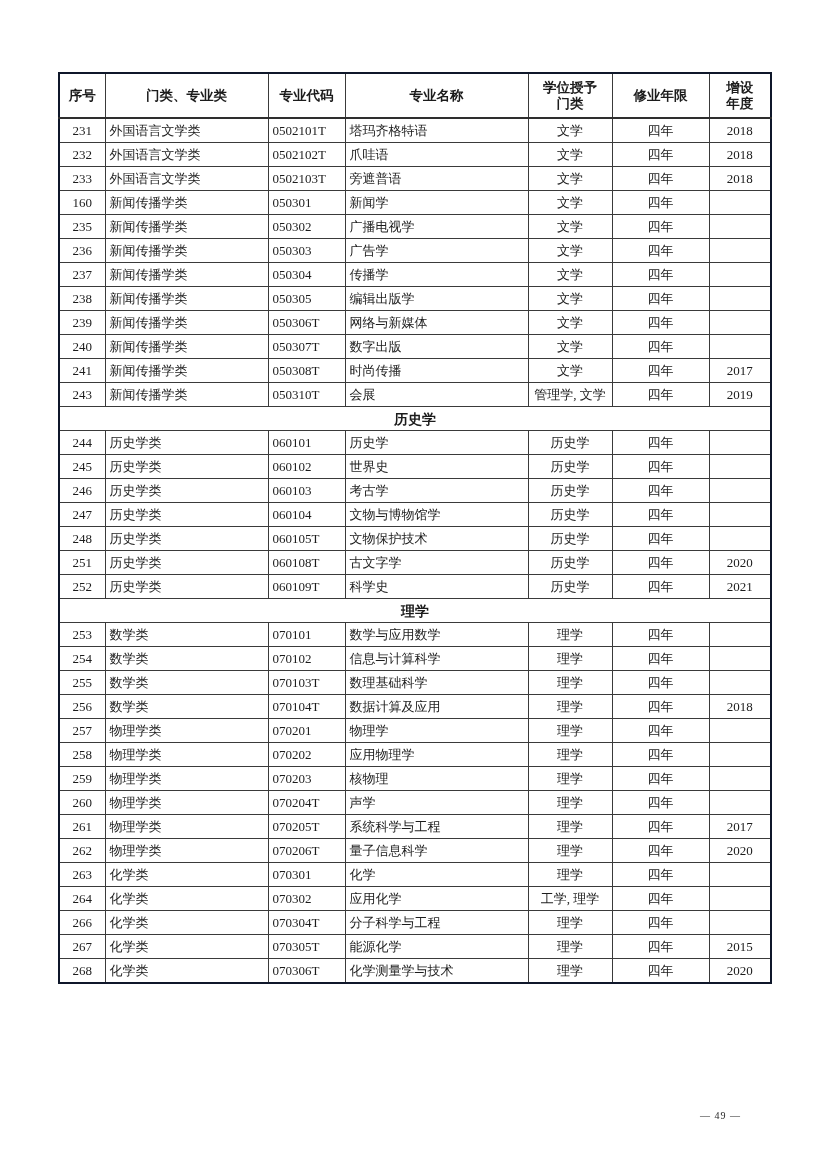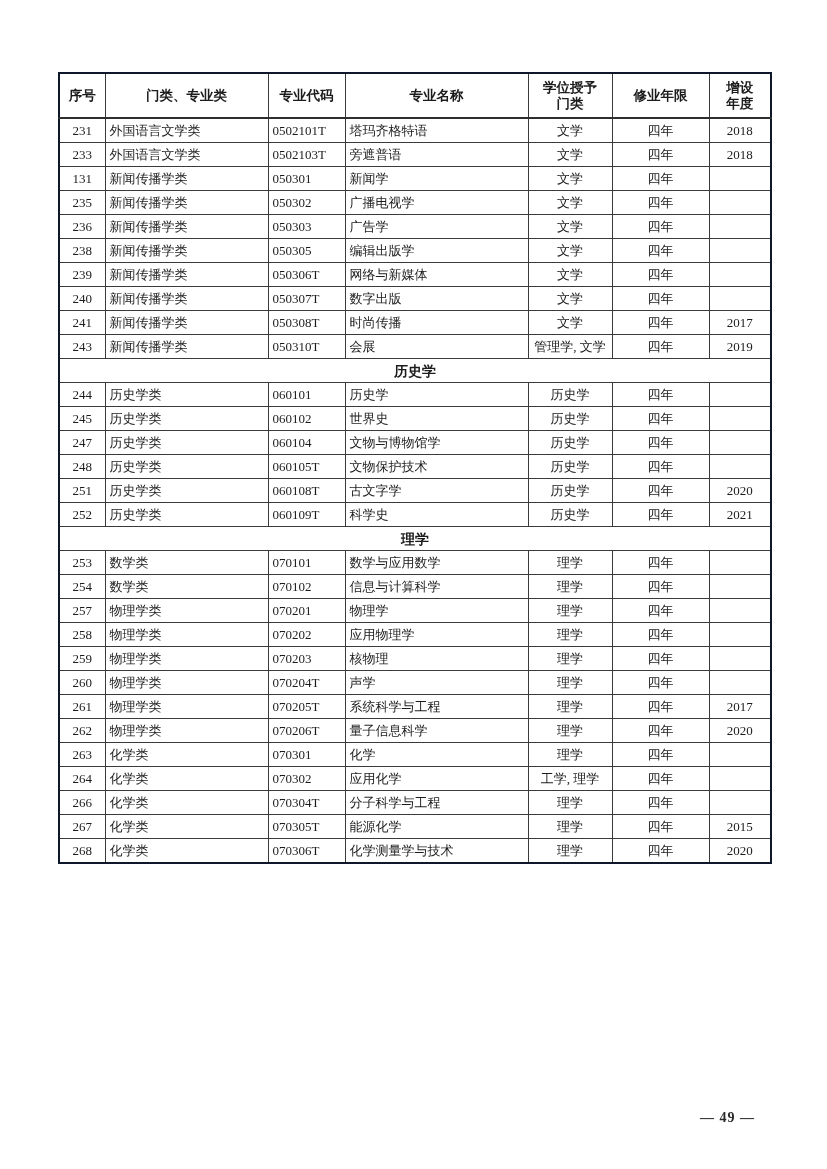"232" tr { html: none -> <tr> <td>232</td> <td>外国语言文学类</td> <td>0502102T</td> <td>爪哇语</td> <td>文学</td> <td>四年</td> <td>2018</td> </tr> }
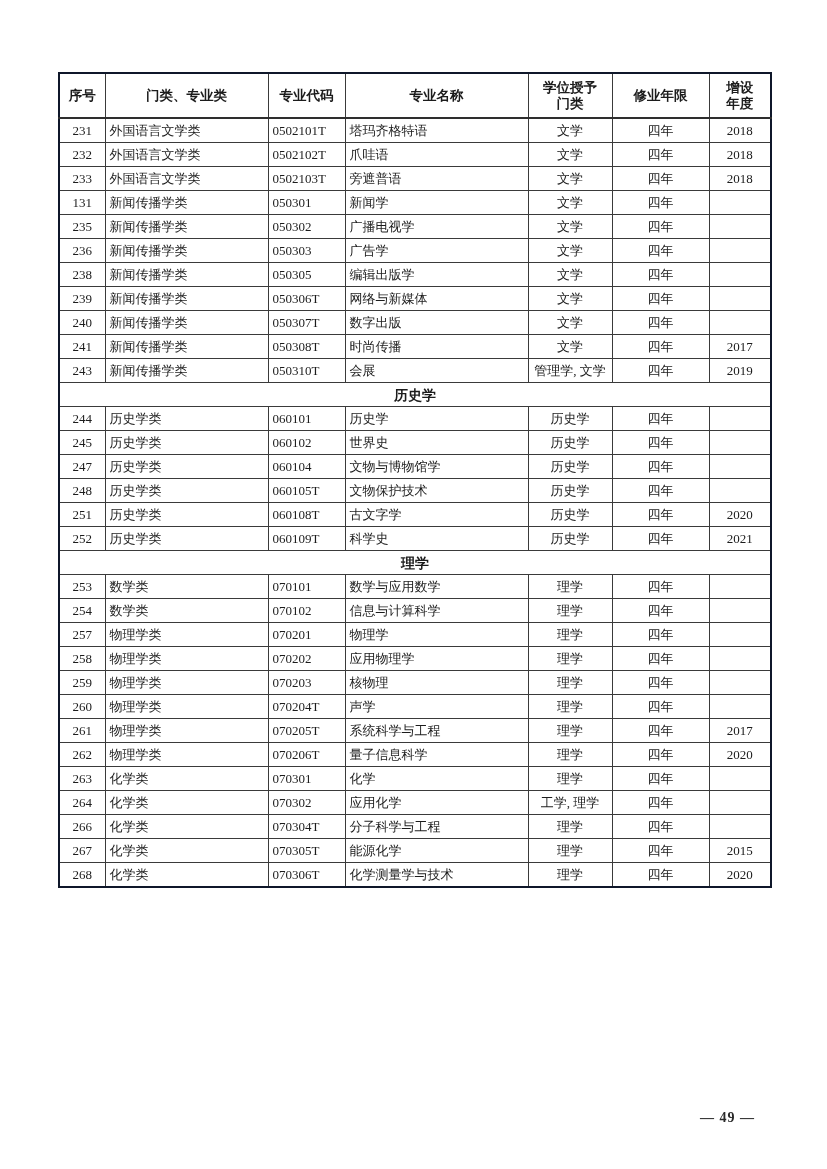"131" td.c { text: 131 -> 160 }
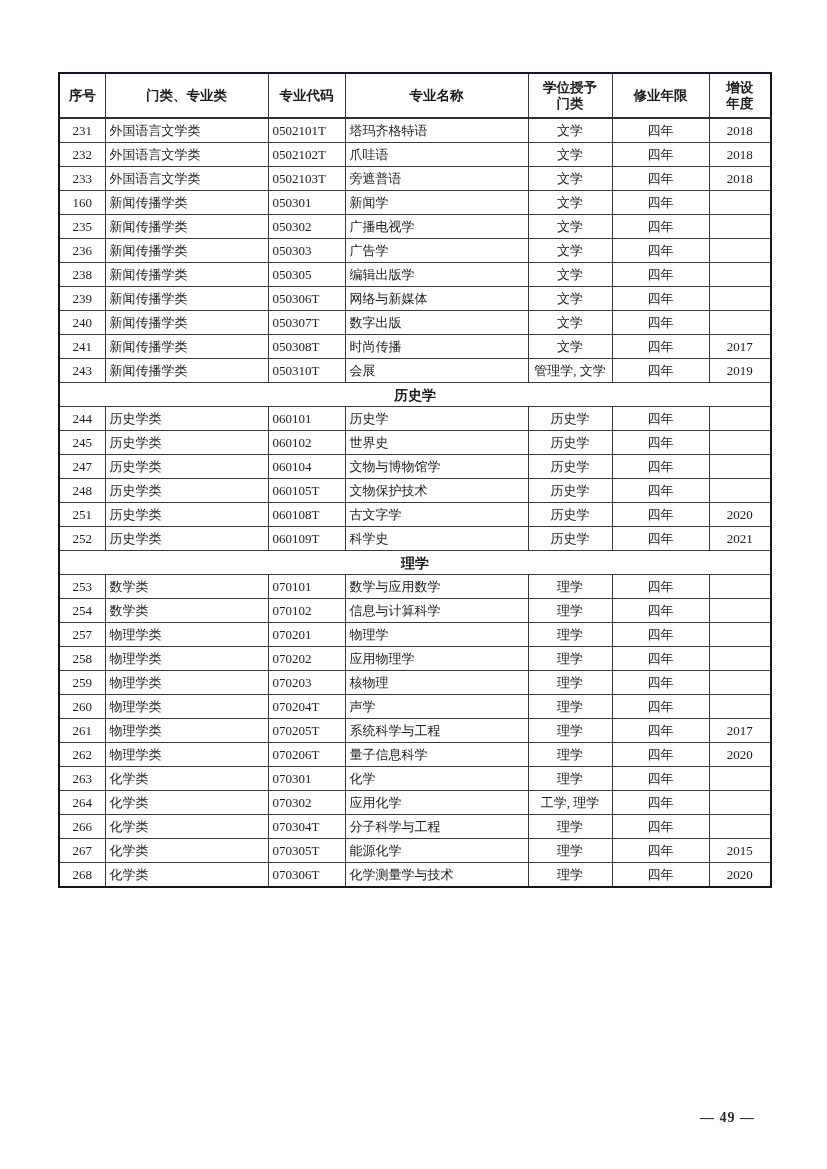"237" tr { html: none -> <tr> <td>237</td> <td>新闻传播学类</td> <td>050304</td> <td>传播学</td> <td>文学</td> <td>四年</td> <td></td> </tr> }
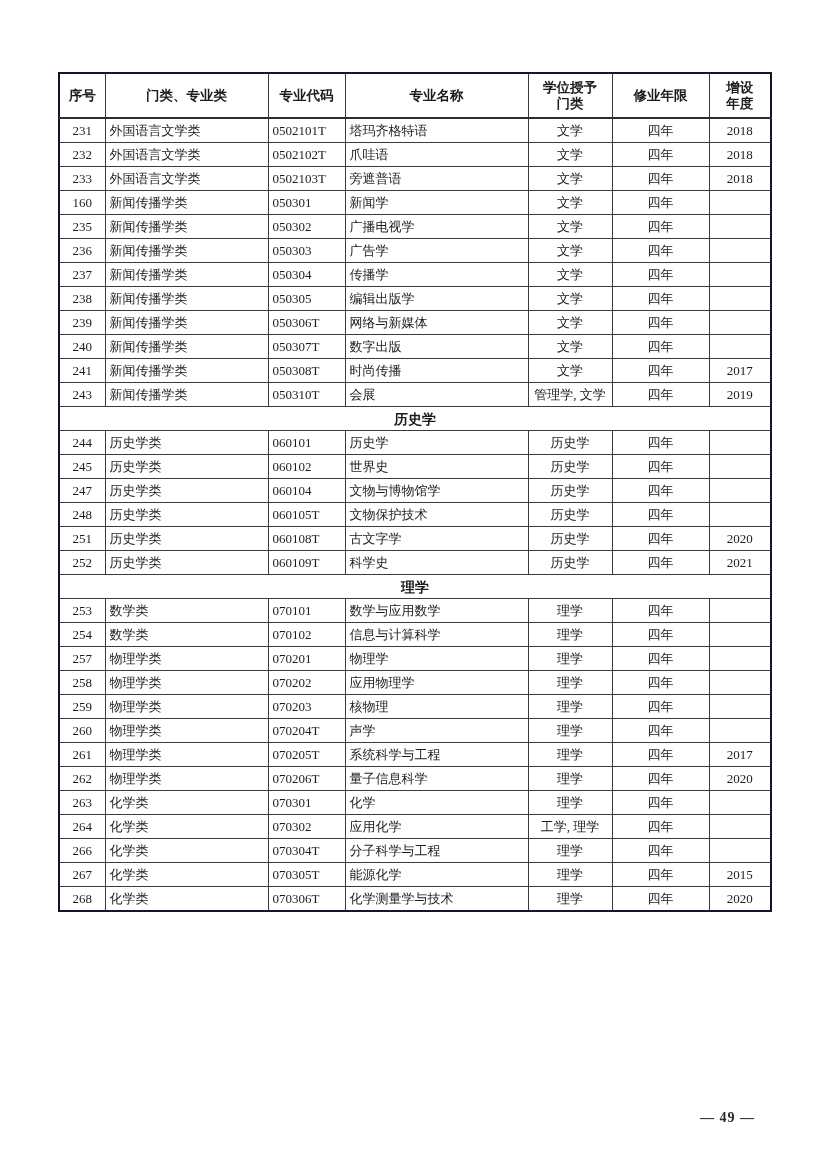"246" tr { html: none -> <tr> <td>246</td> <td>历史学类</td> <td>060103</td> <td>考古学</td> <td>历史学</td> <td>四年</td> <td></td> </tr> }
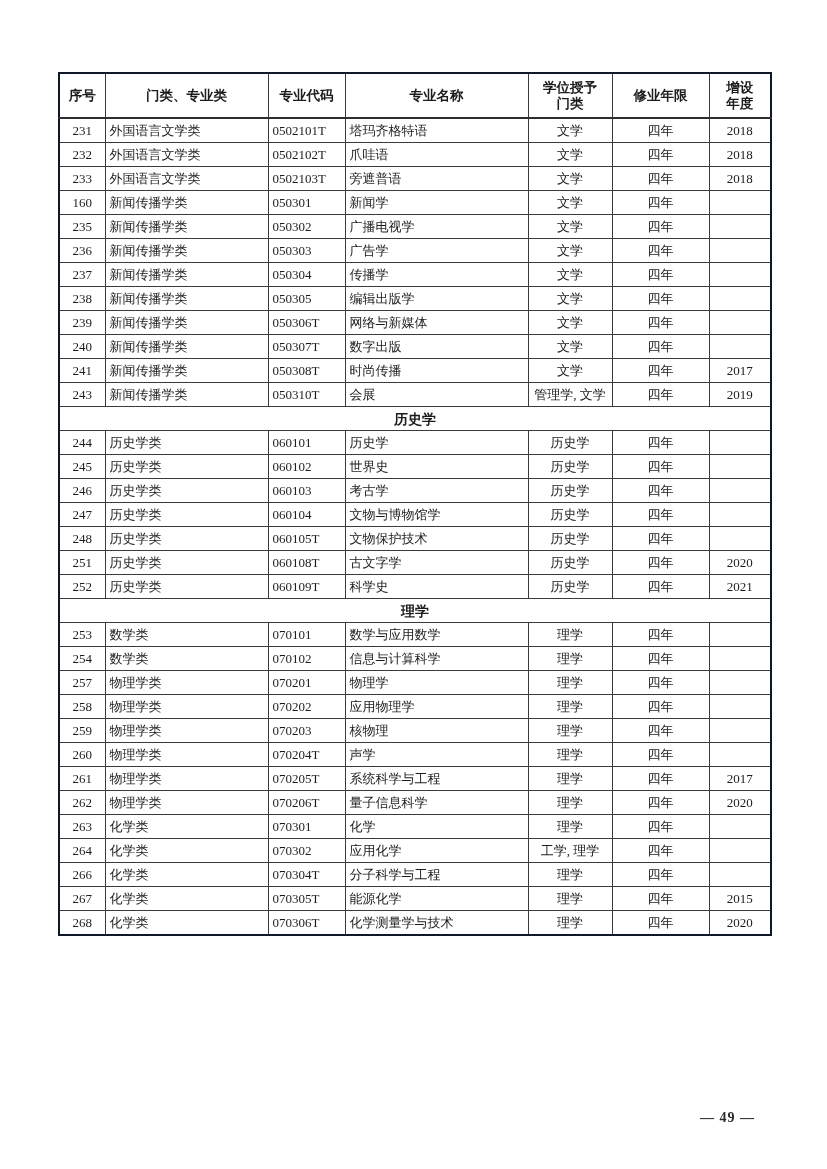"255" tr { html: none -> <tr> <td>255</td> <td>数学类</td> <td>070103T</td> <td>数理基础科学</td> <td>理学</td> <td>四年</td> <td></td> </tr> }
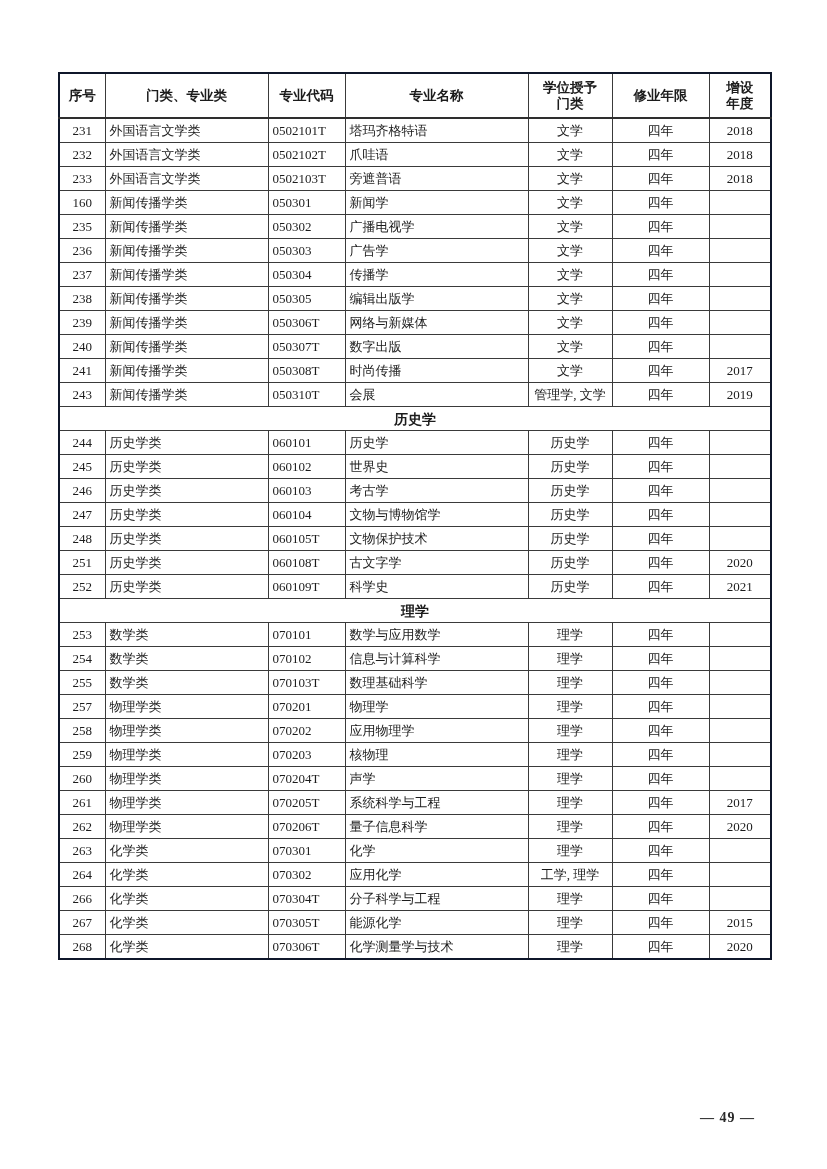"256" tr { html: none -> <tr> <td>256</td> <td>数学类</td> <td>070104T</td> <td>数据计算及应用</td> <td>理学</td> <td>四年</td> <td>2018</td> </tr> }
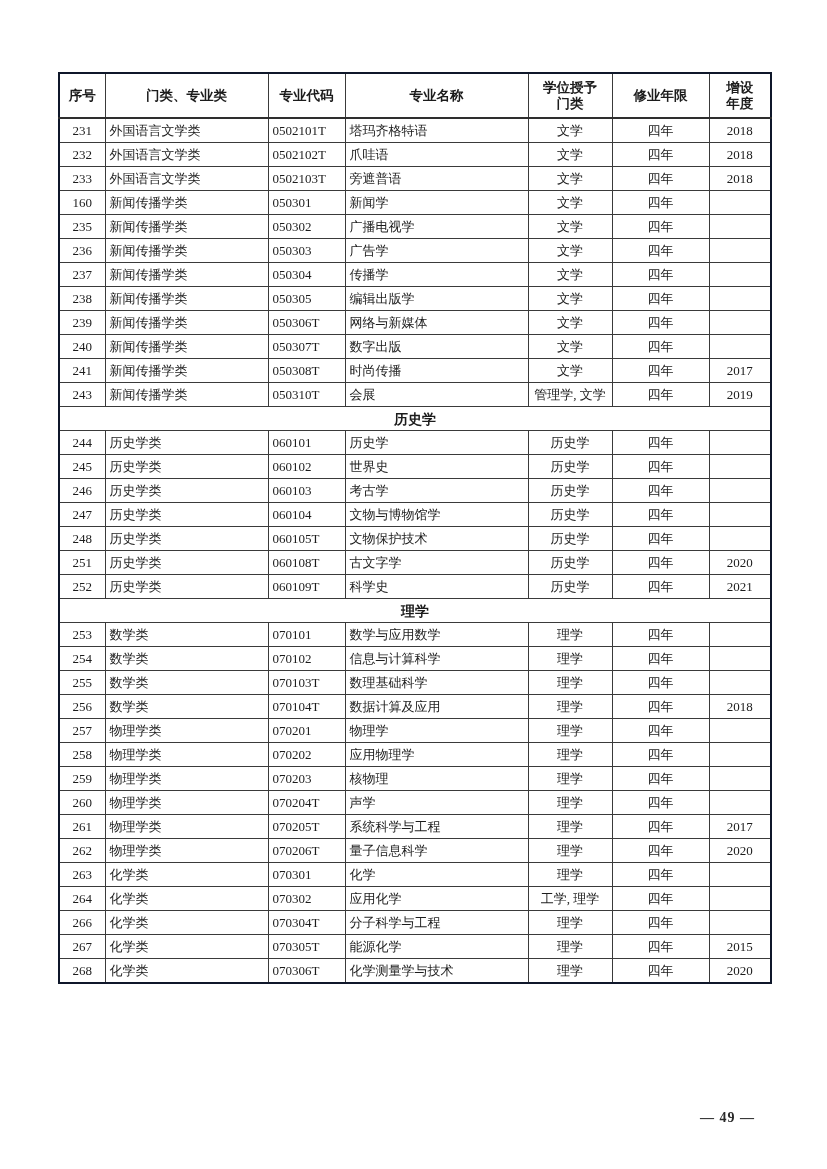"— 49 —" .footer { font-size: 14px -> 10px; font-weight: bold -> none }
